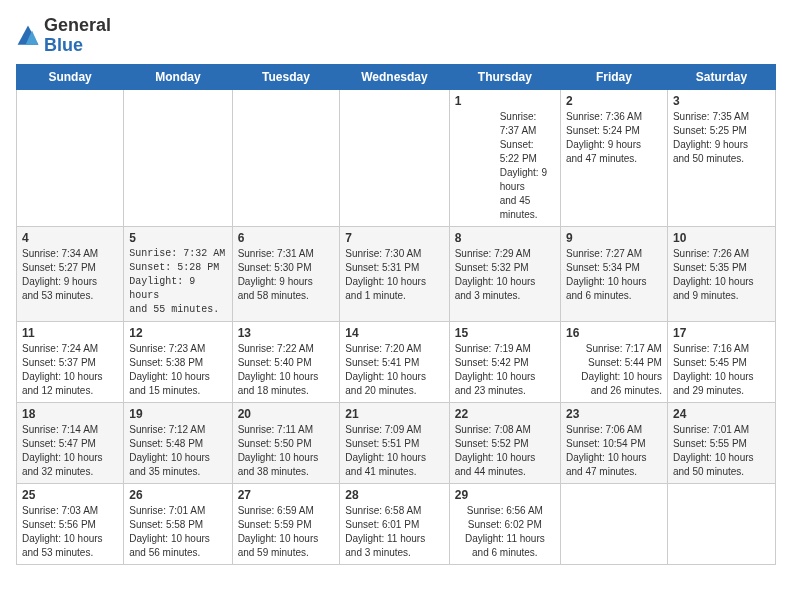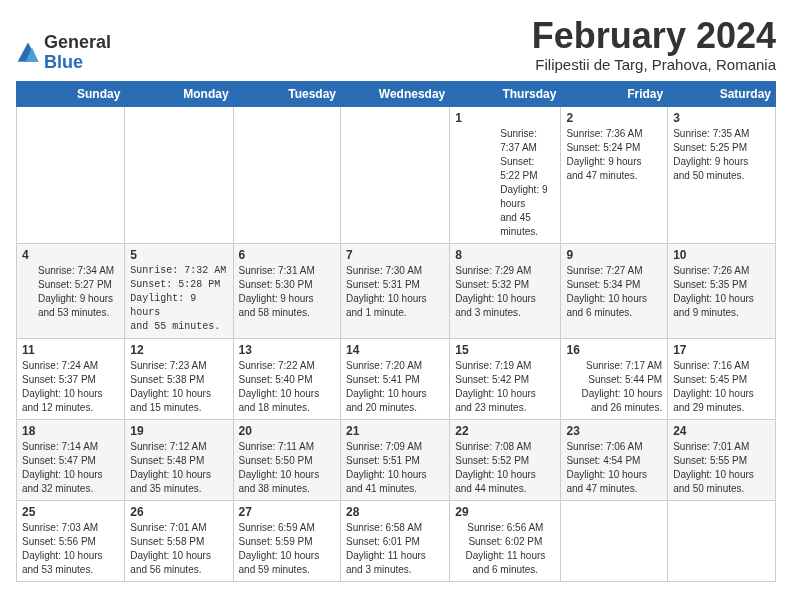"February 2024" div.title-block { html: <div> <div>February 2024</div> <div>Filipestii de Targ, Prahova, Romania</div> </div> -> none }
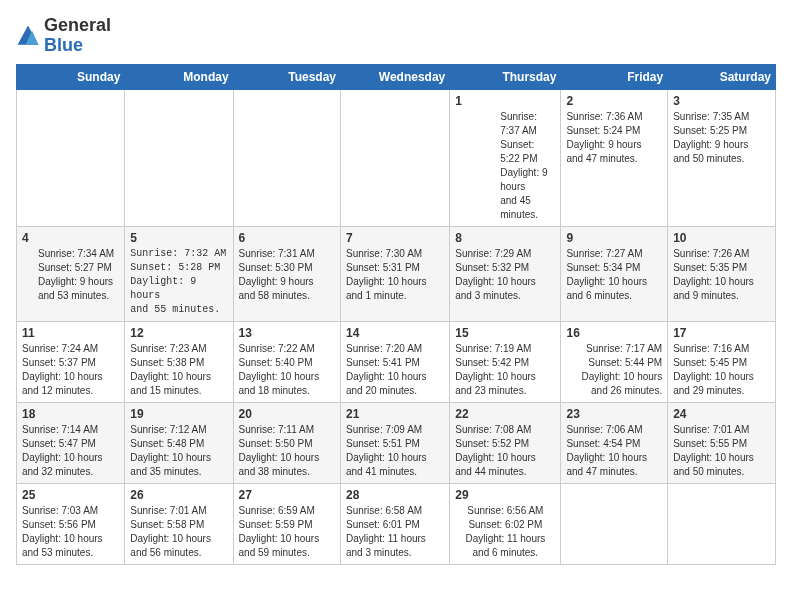"Sunday" thead tr th { text-align: right -> center }
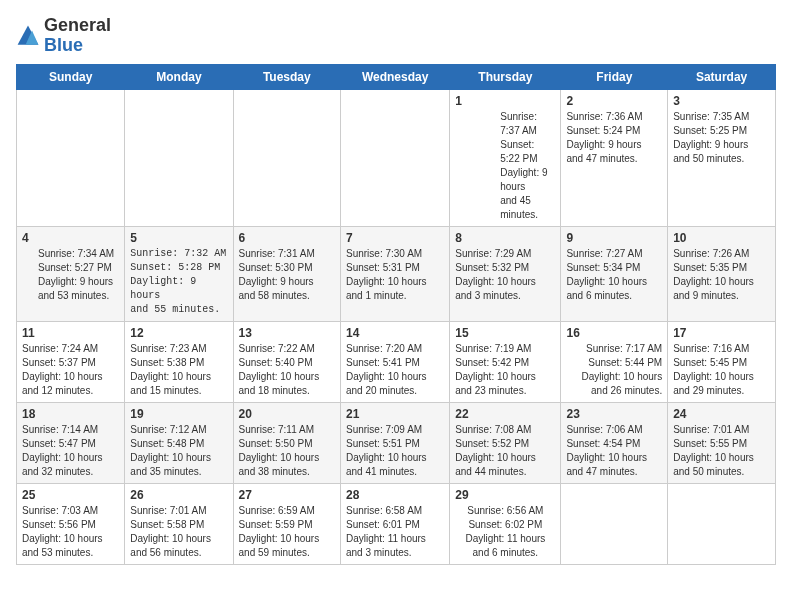"Sunrise: 7:34 AM" div.day-info { margin-left: 16px -> none }
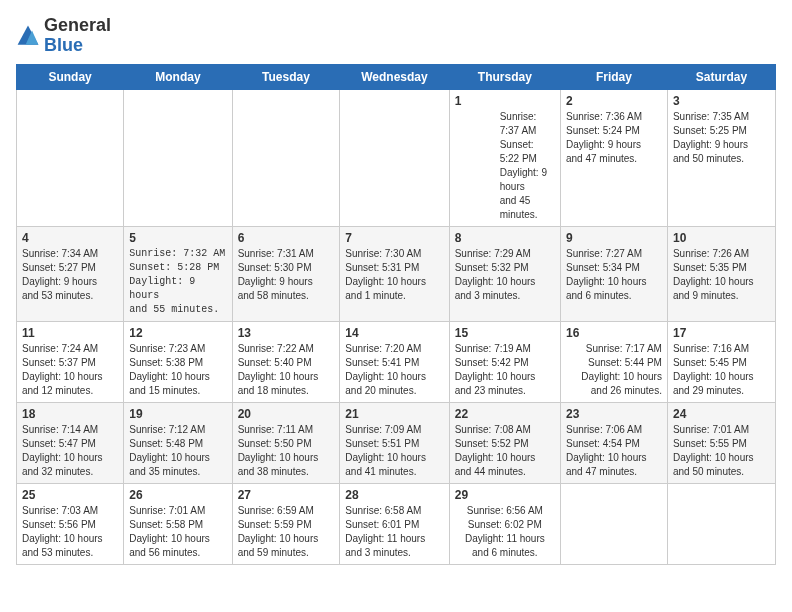"Sunrise: 7:06 AM" div.day-info { text: 4:54 -> 10:54 }
